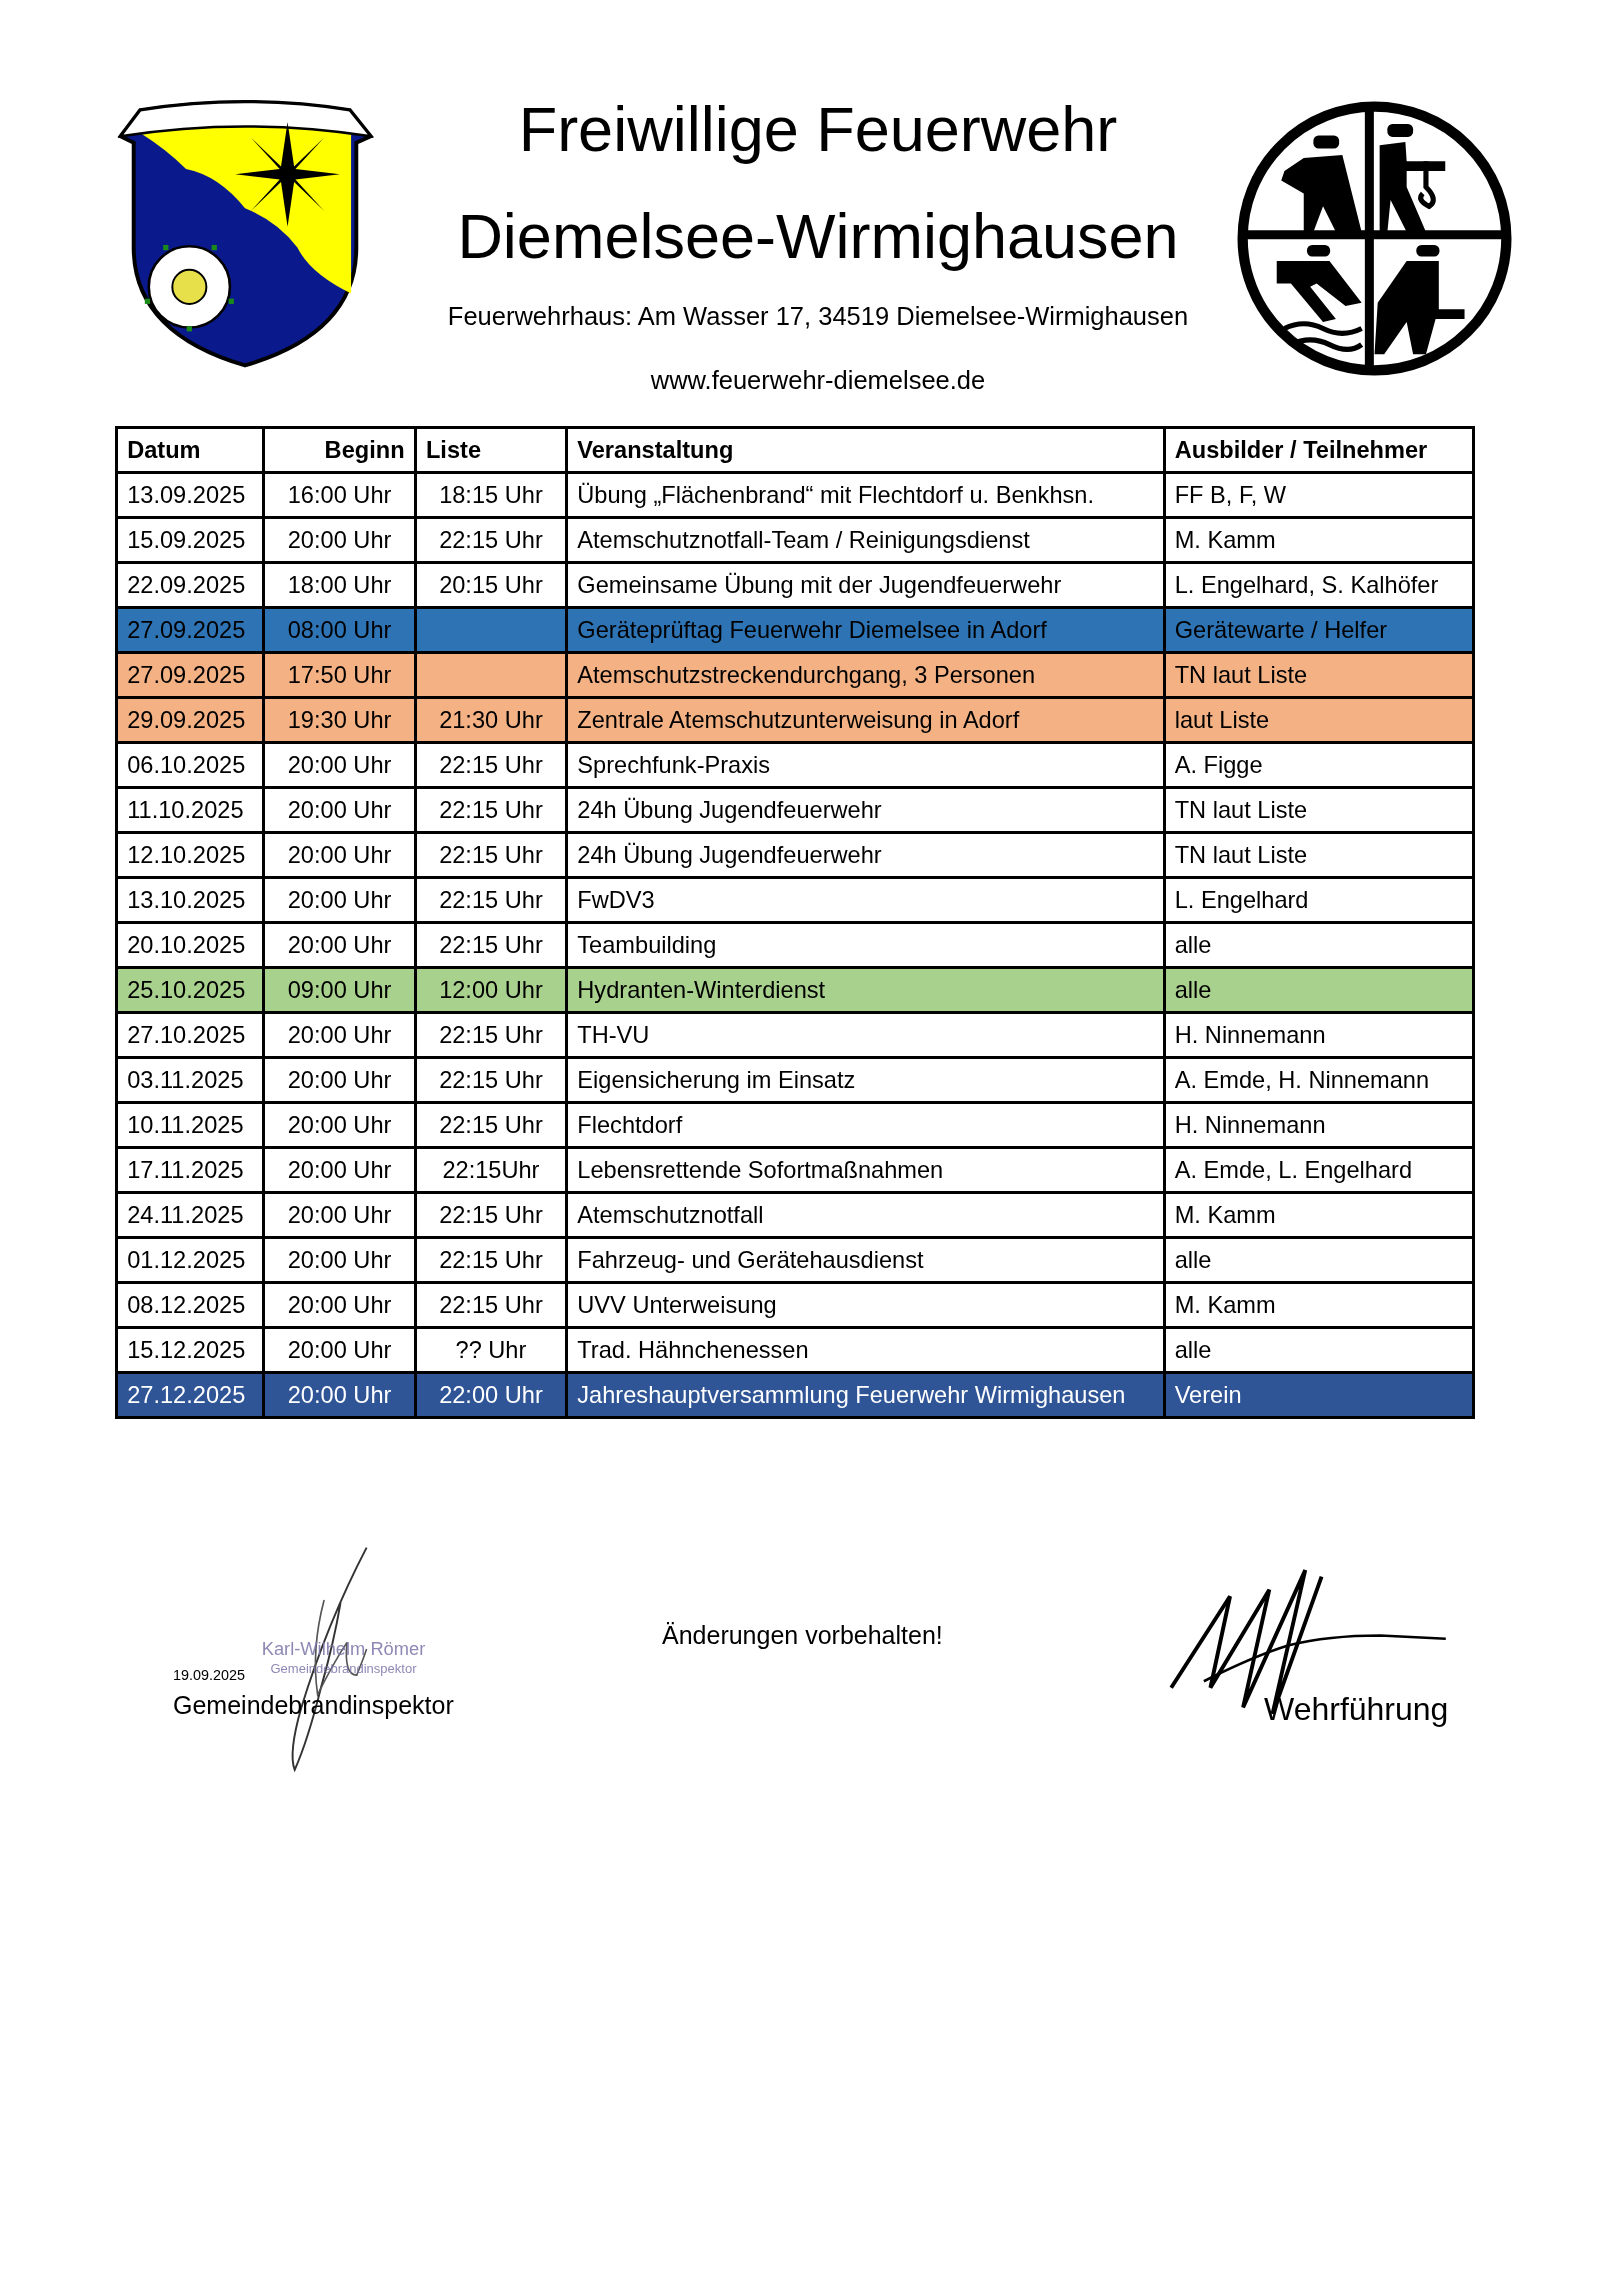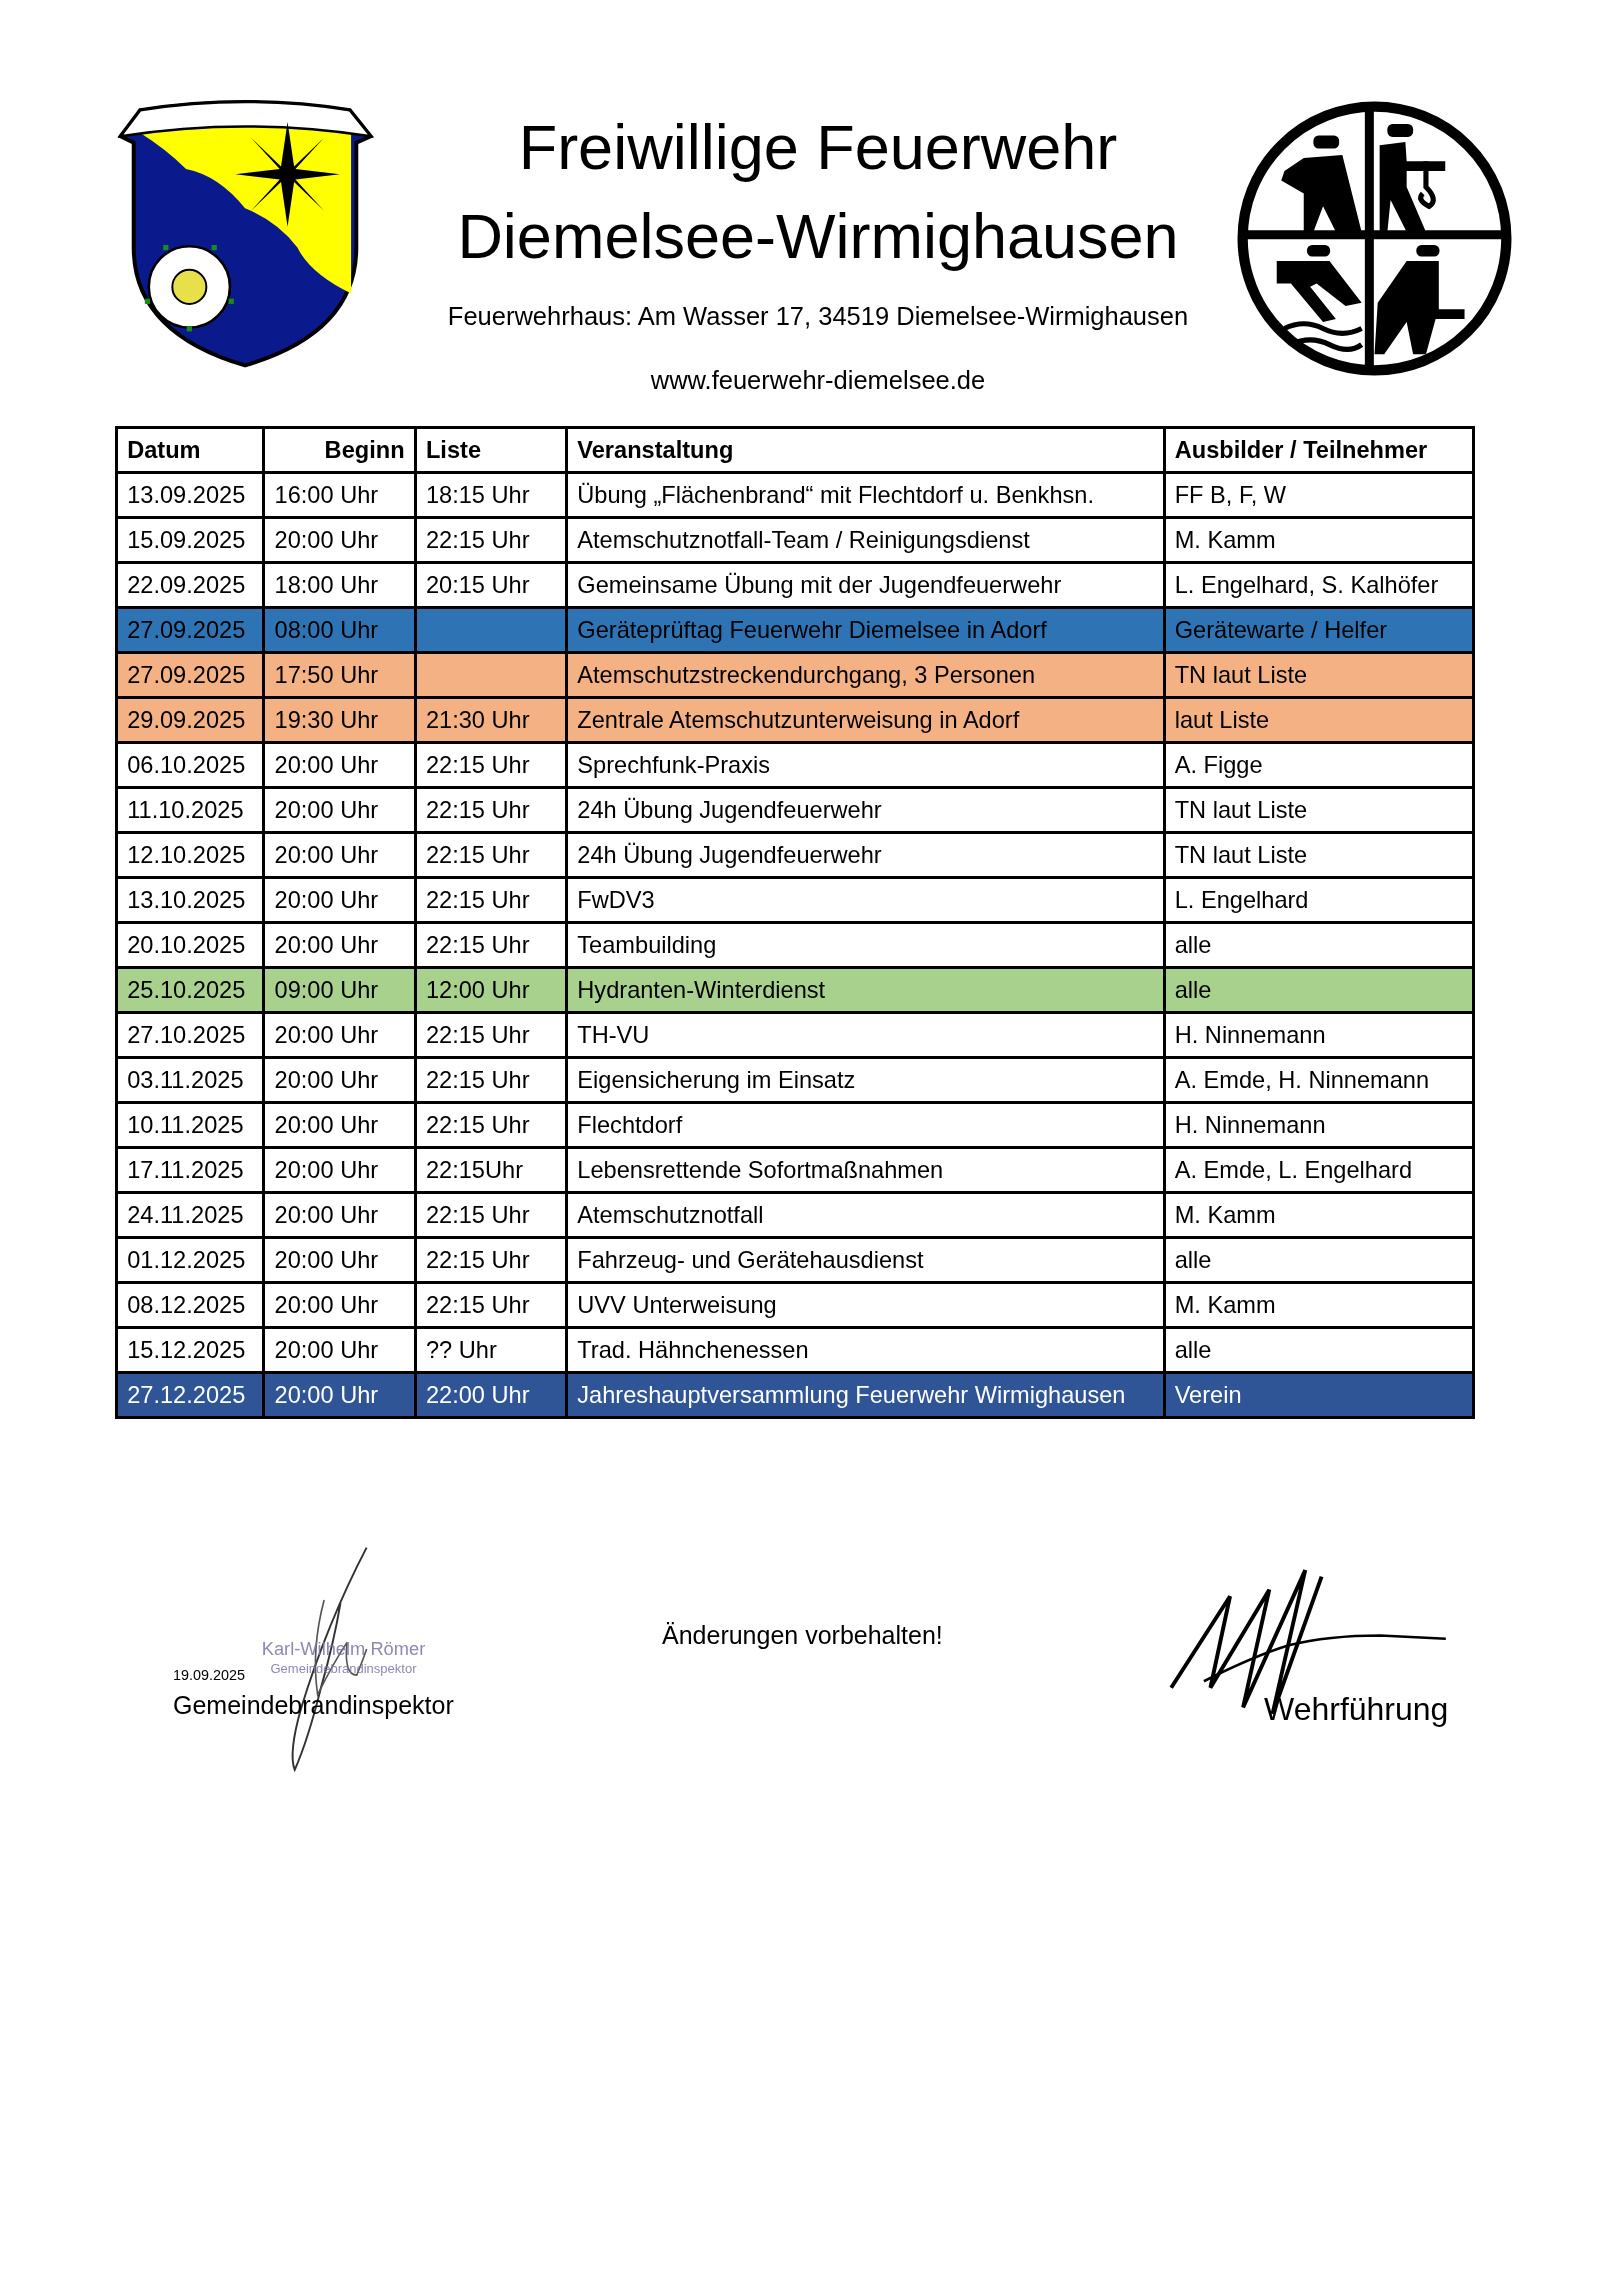"Freiwillige Feuerwehr" .title.l1 { top: 111px -> 93px }
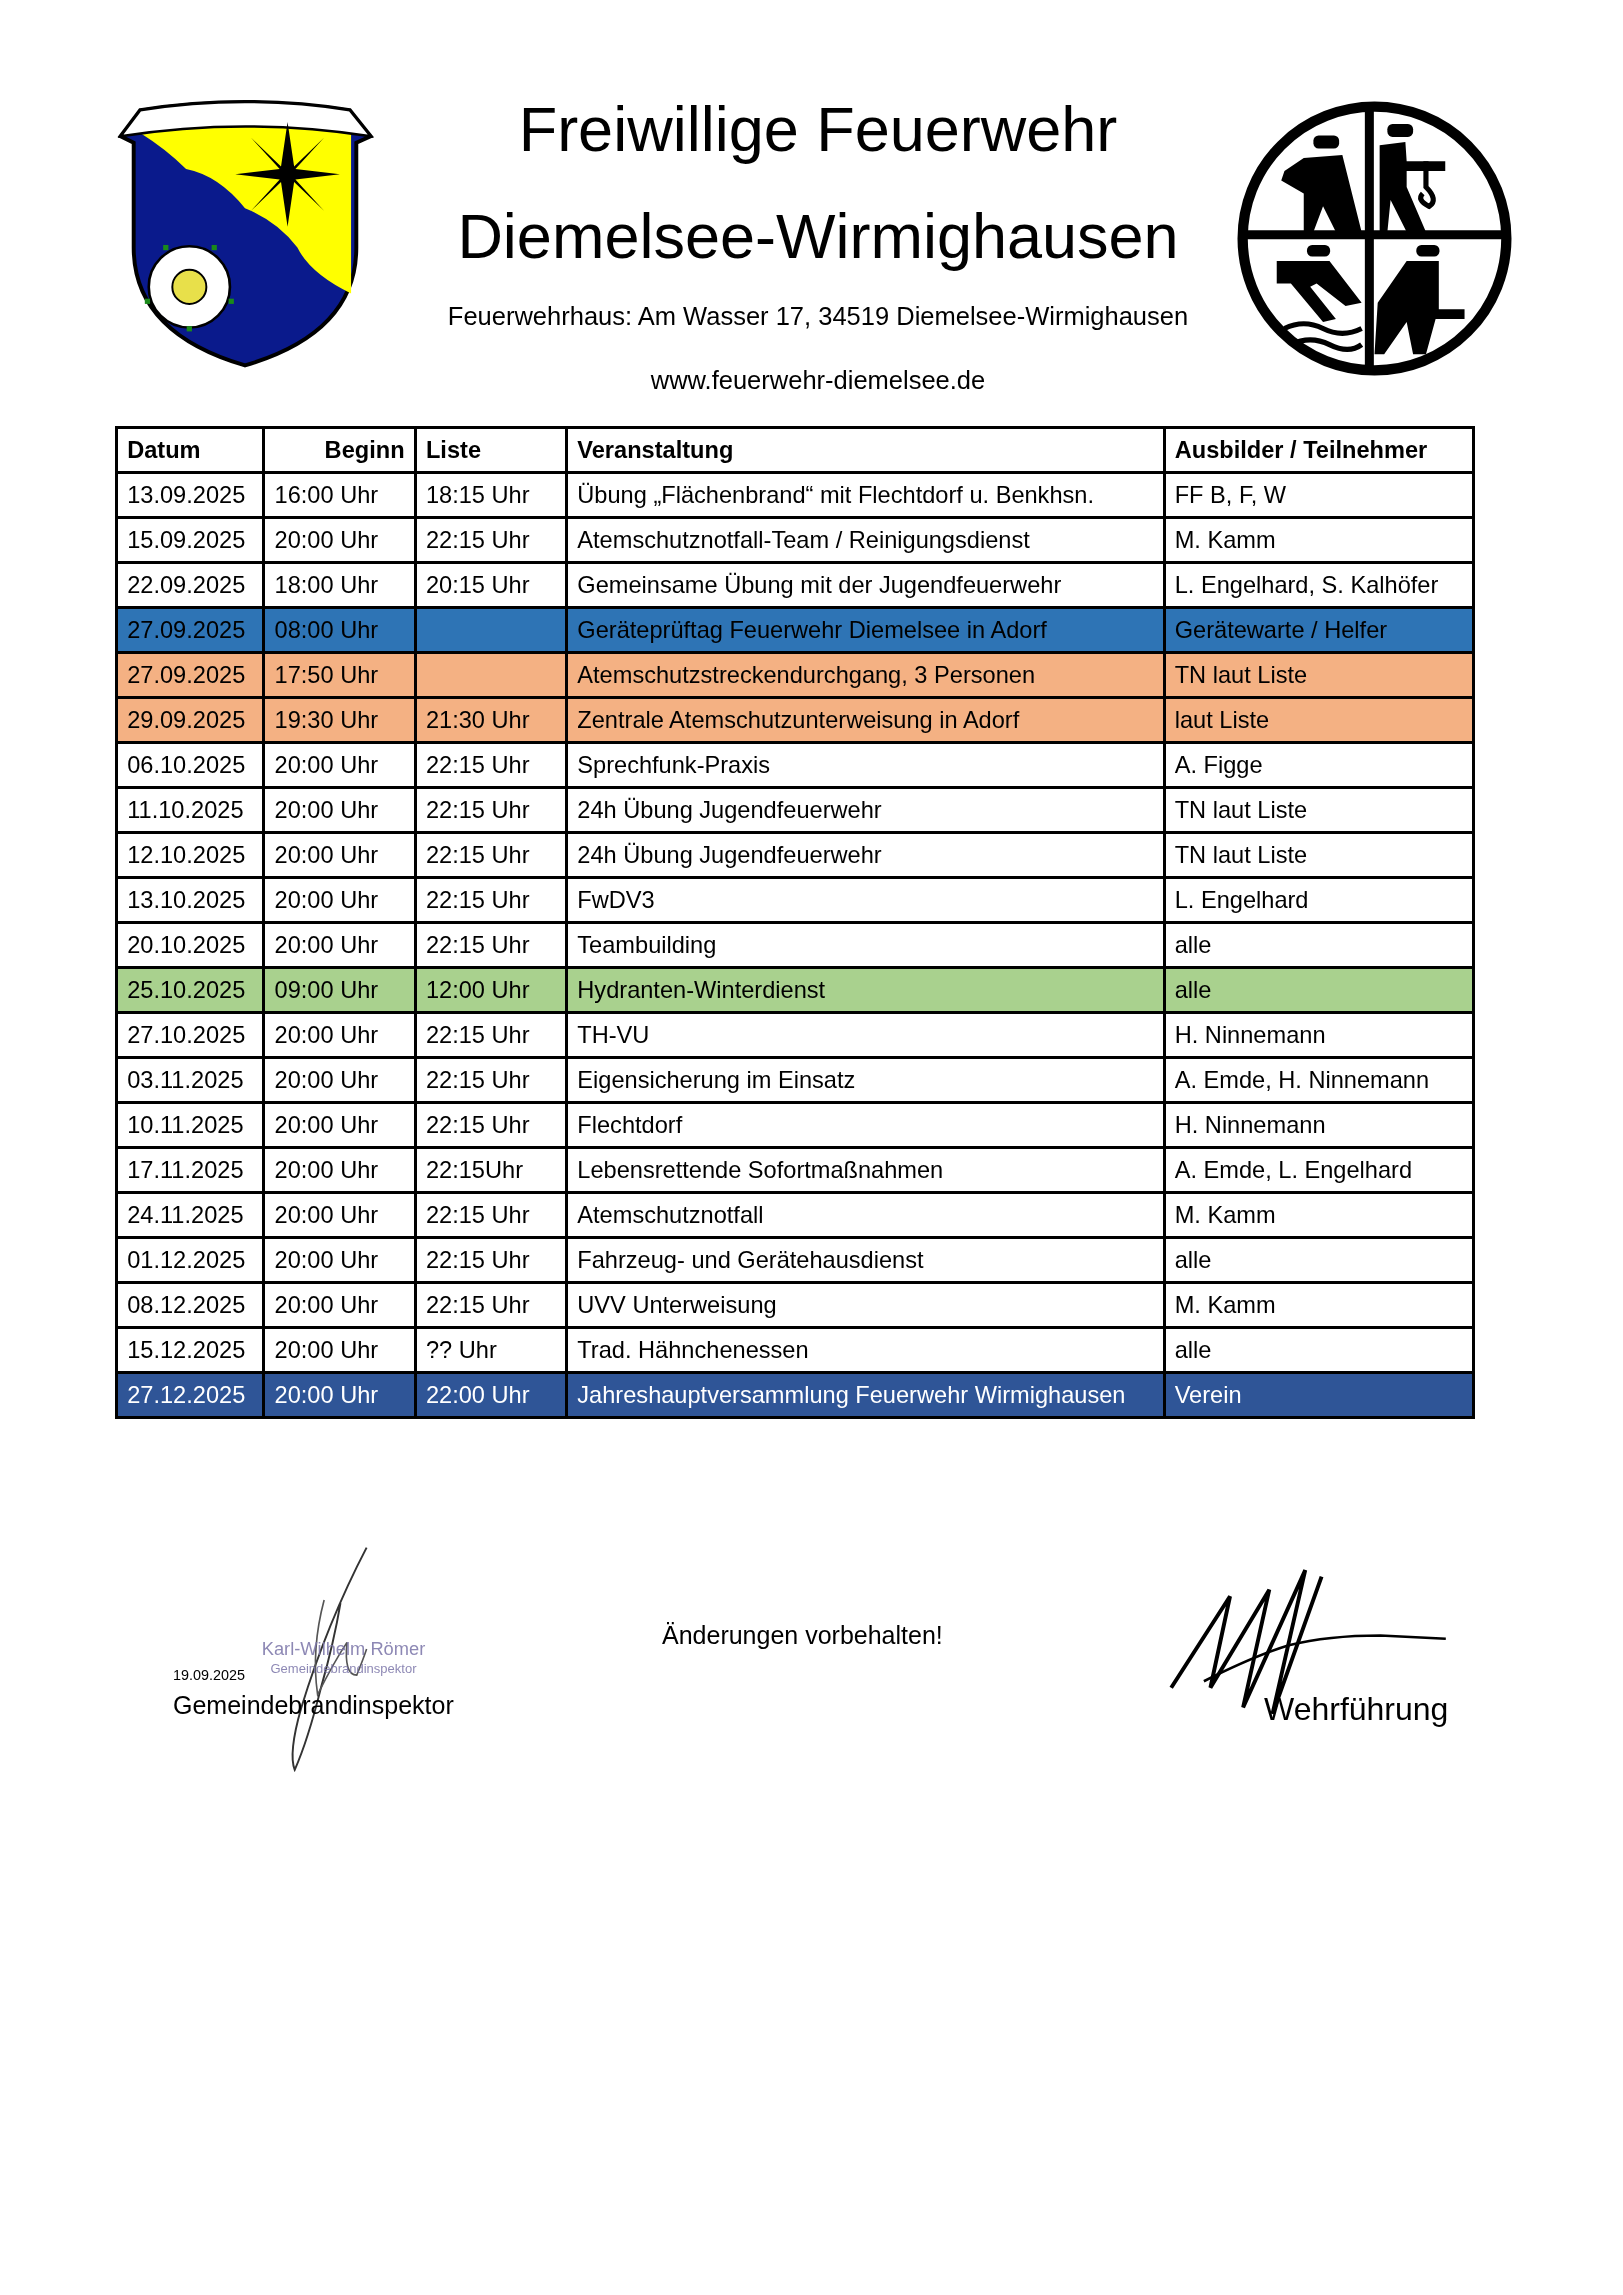"16:00 Uhr" td.c-start, td.c-end { text-align: left -> center }
